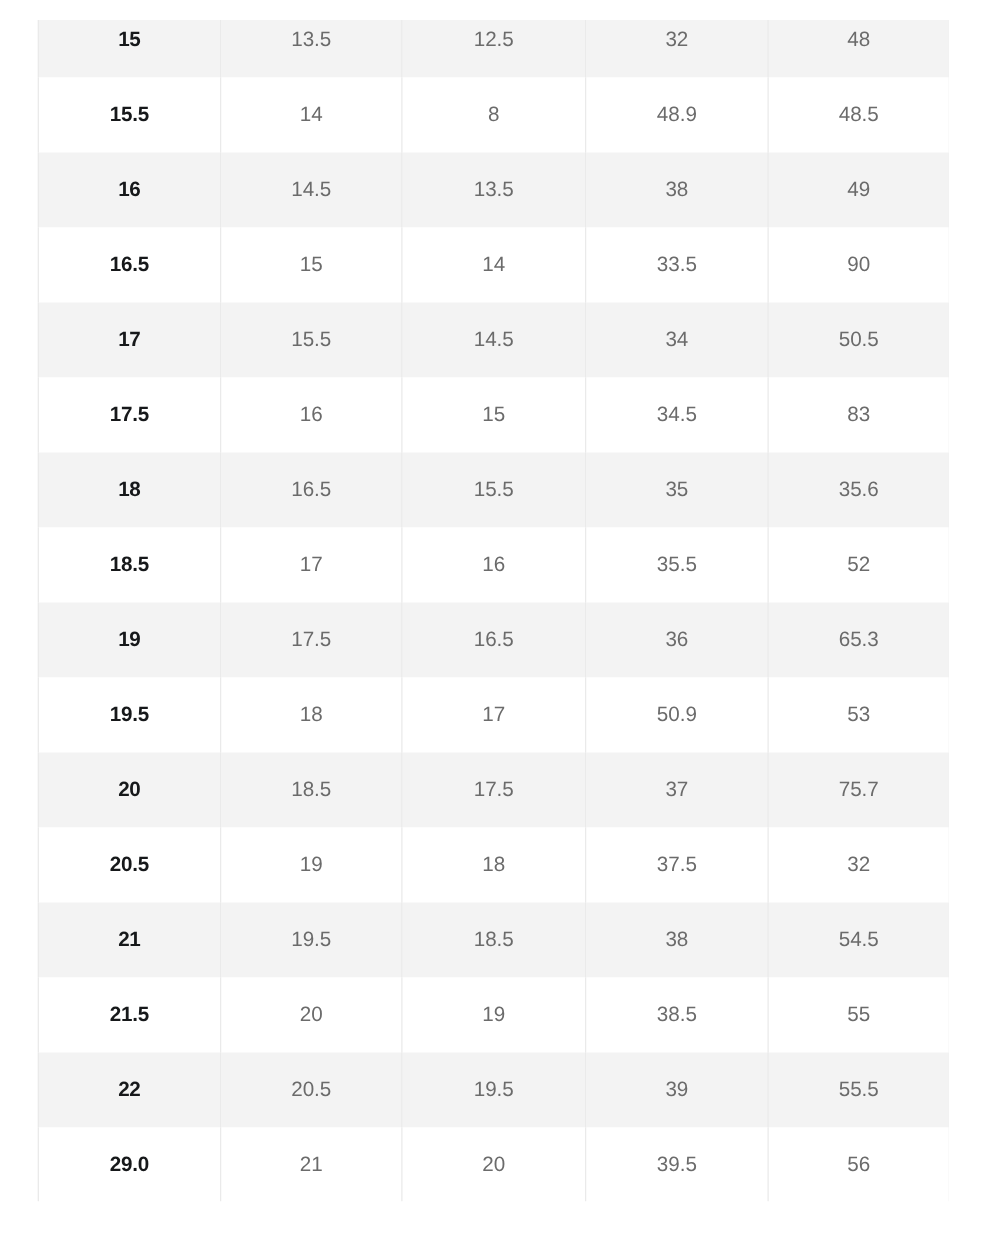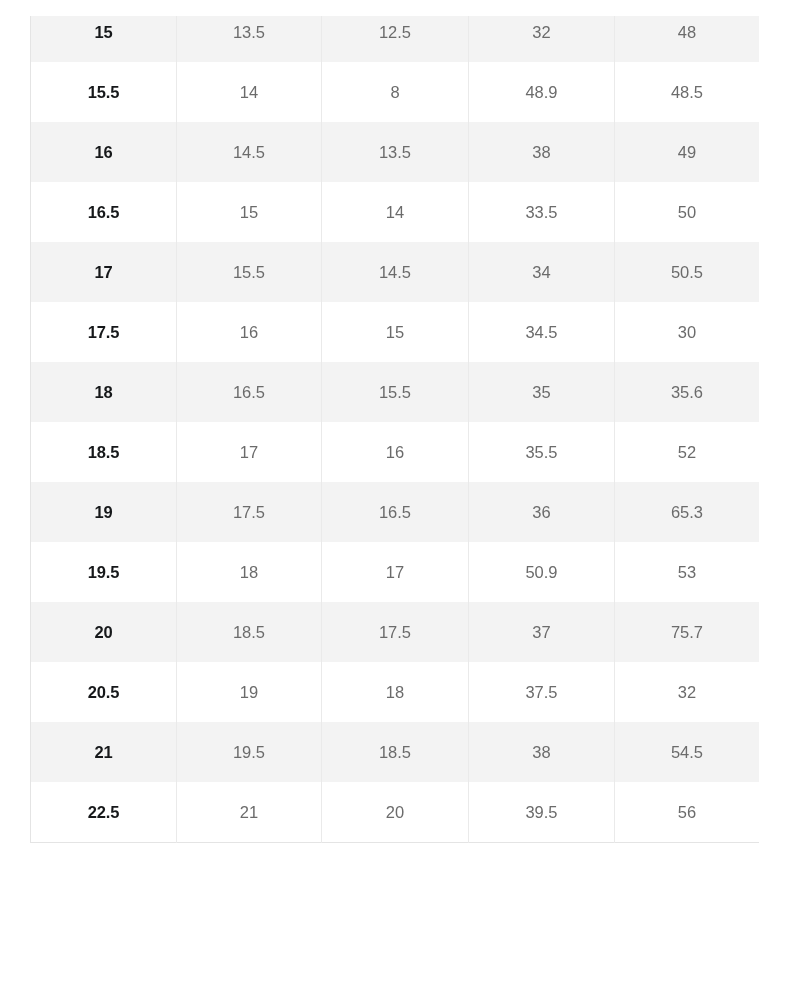"50" td.last-col { text: 50 -> 90 }
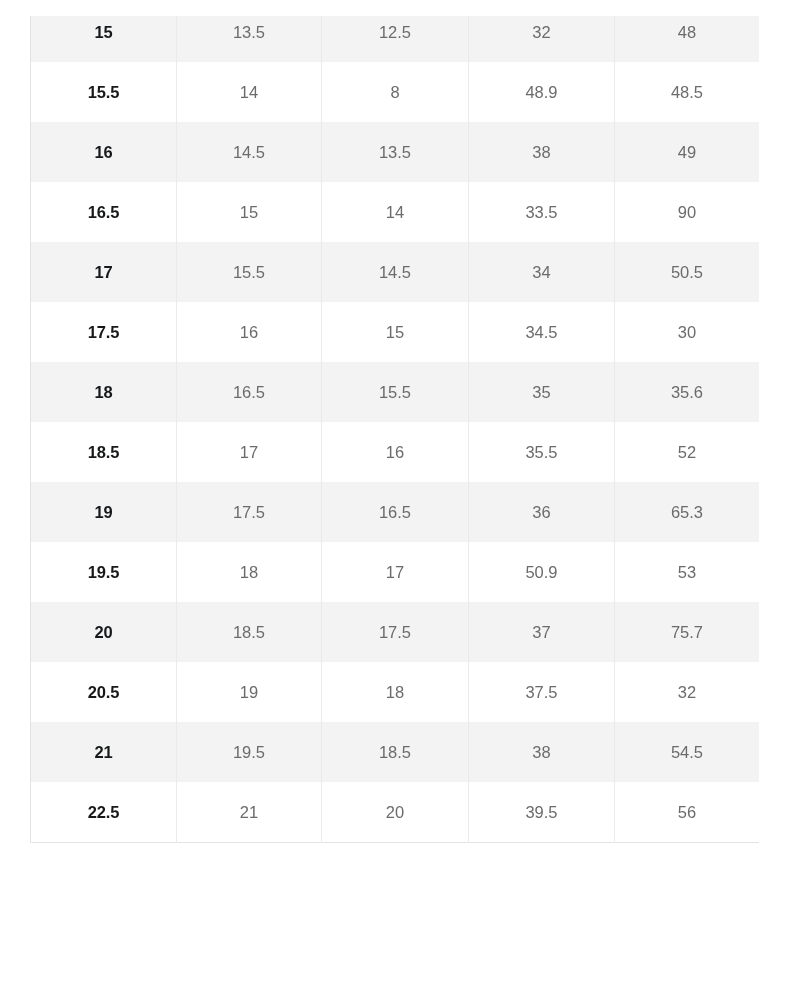"30" td.last-col { text: 30 -> 83 }
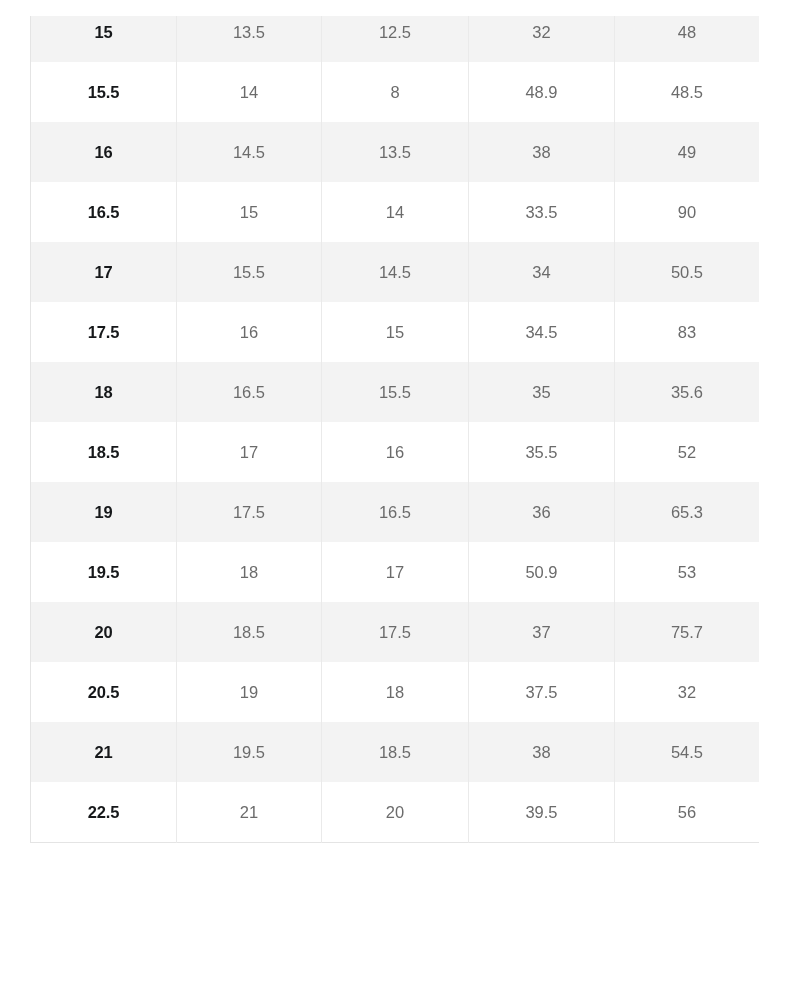"21.5" tr.plain { html: none -> <tr> <td>21.5</td> <td>20</td> <td>19</td> <td>38.5</td> <td>55</td> </tr> }
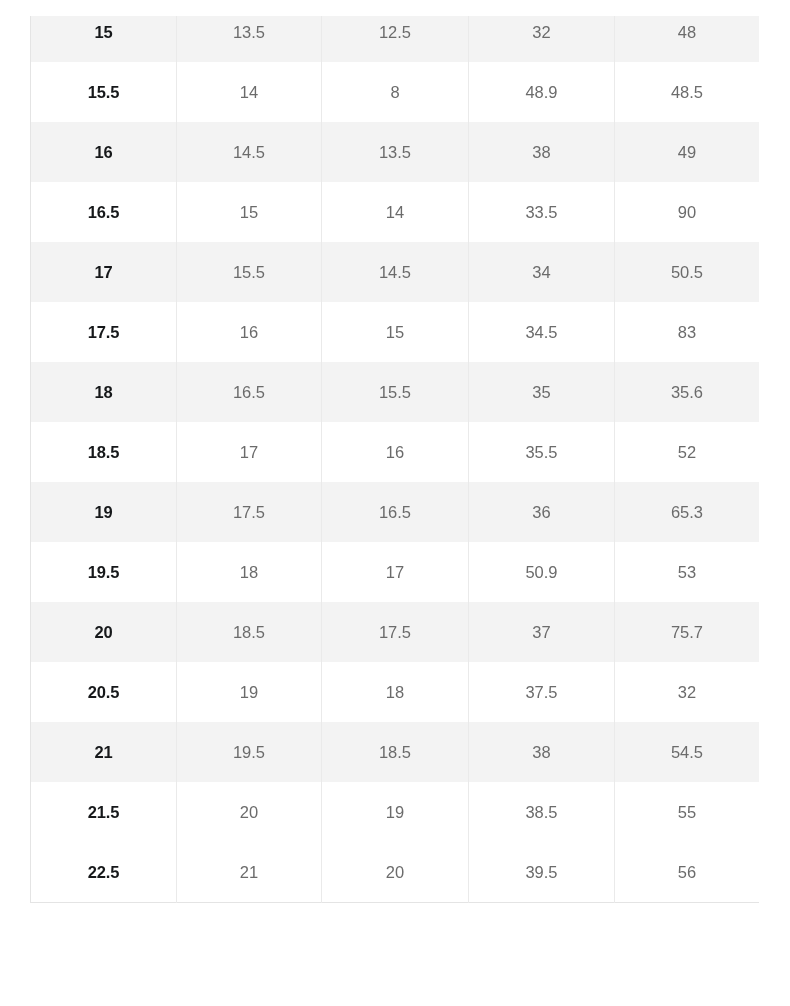"22" tr.shade { html: none -> <tr> <td>22</td> <td>20.5</td> <td>19.5</td> <td>39</td> <td>55.5</td> </tr> }
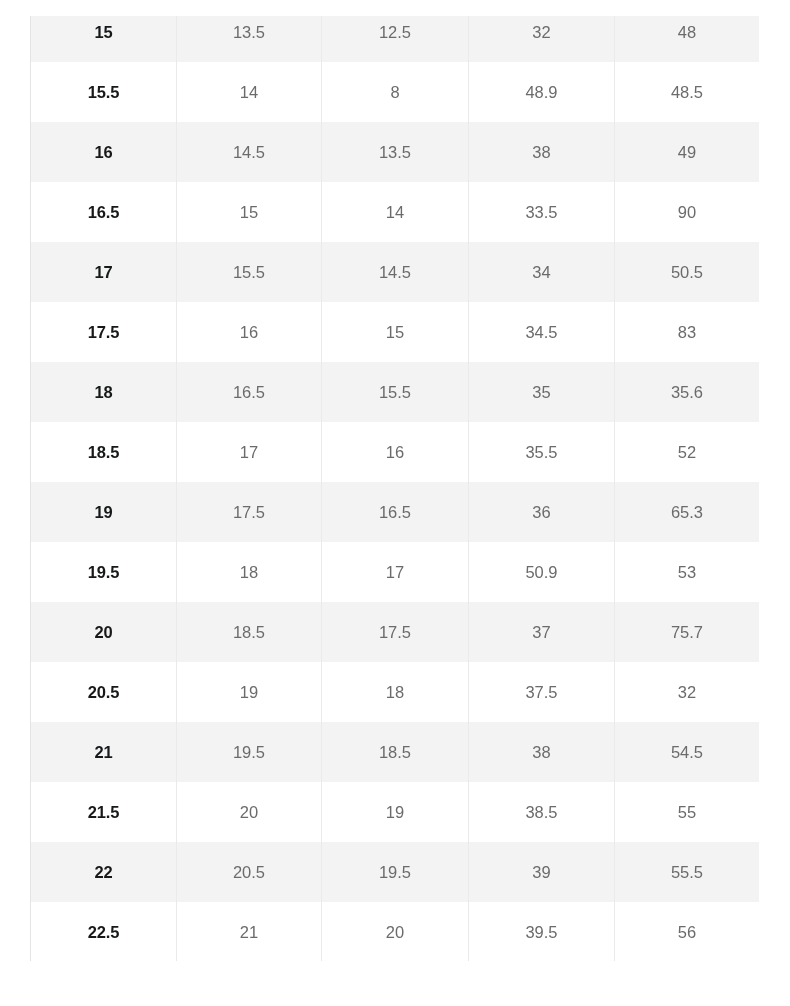"22.5" td.col-primary { text: 22.5 -> 29.0 }
